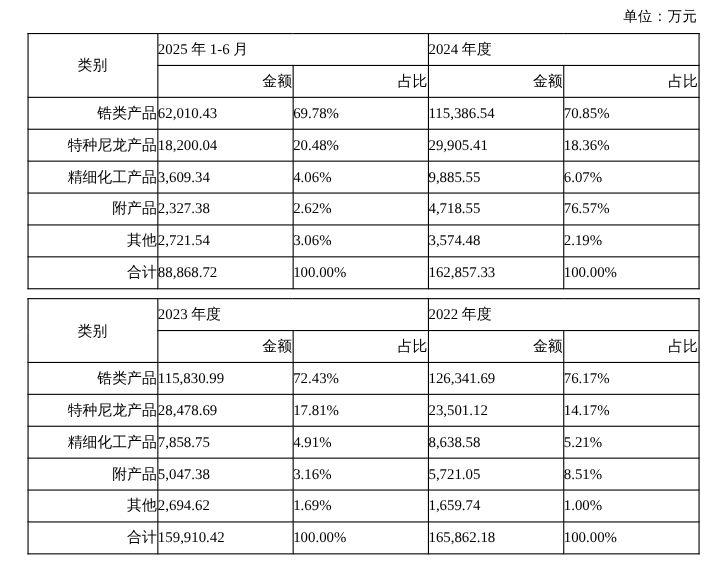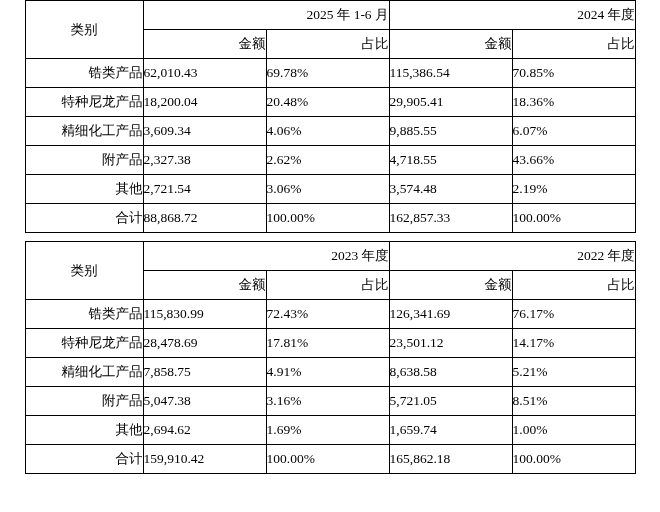"单位：万元" div.unit-line { html: none -> <div>单位：万元</div> }
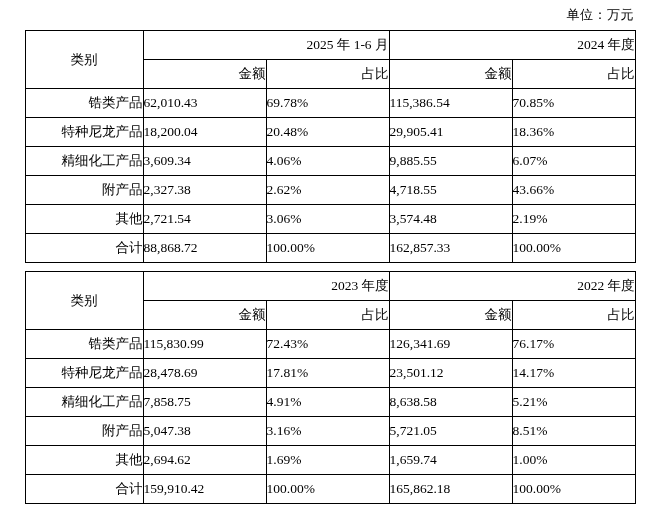"2025 年 1-6 月" .hdr-period { text-align: right -> left }
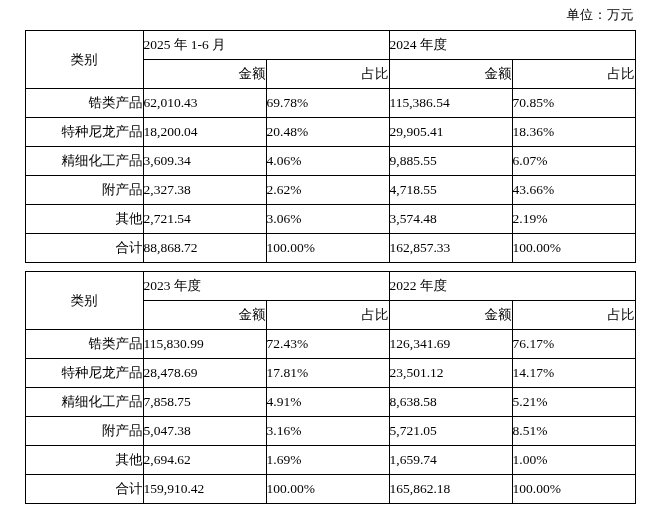"43.66%" td.num { text: 43.66% -> 76.57% }
